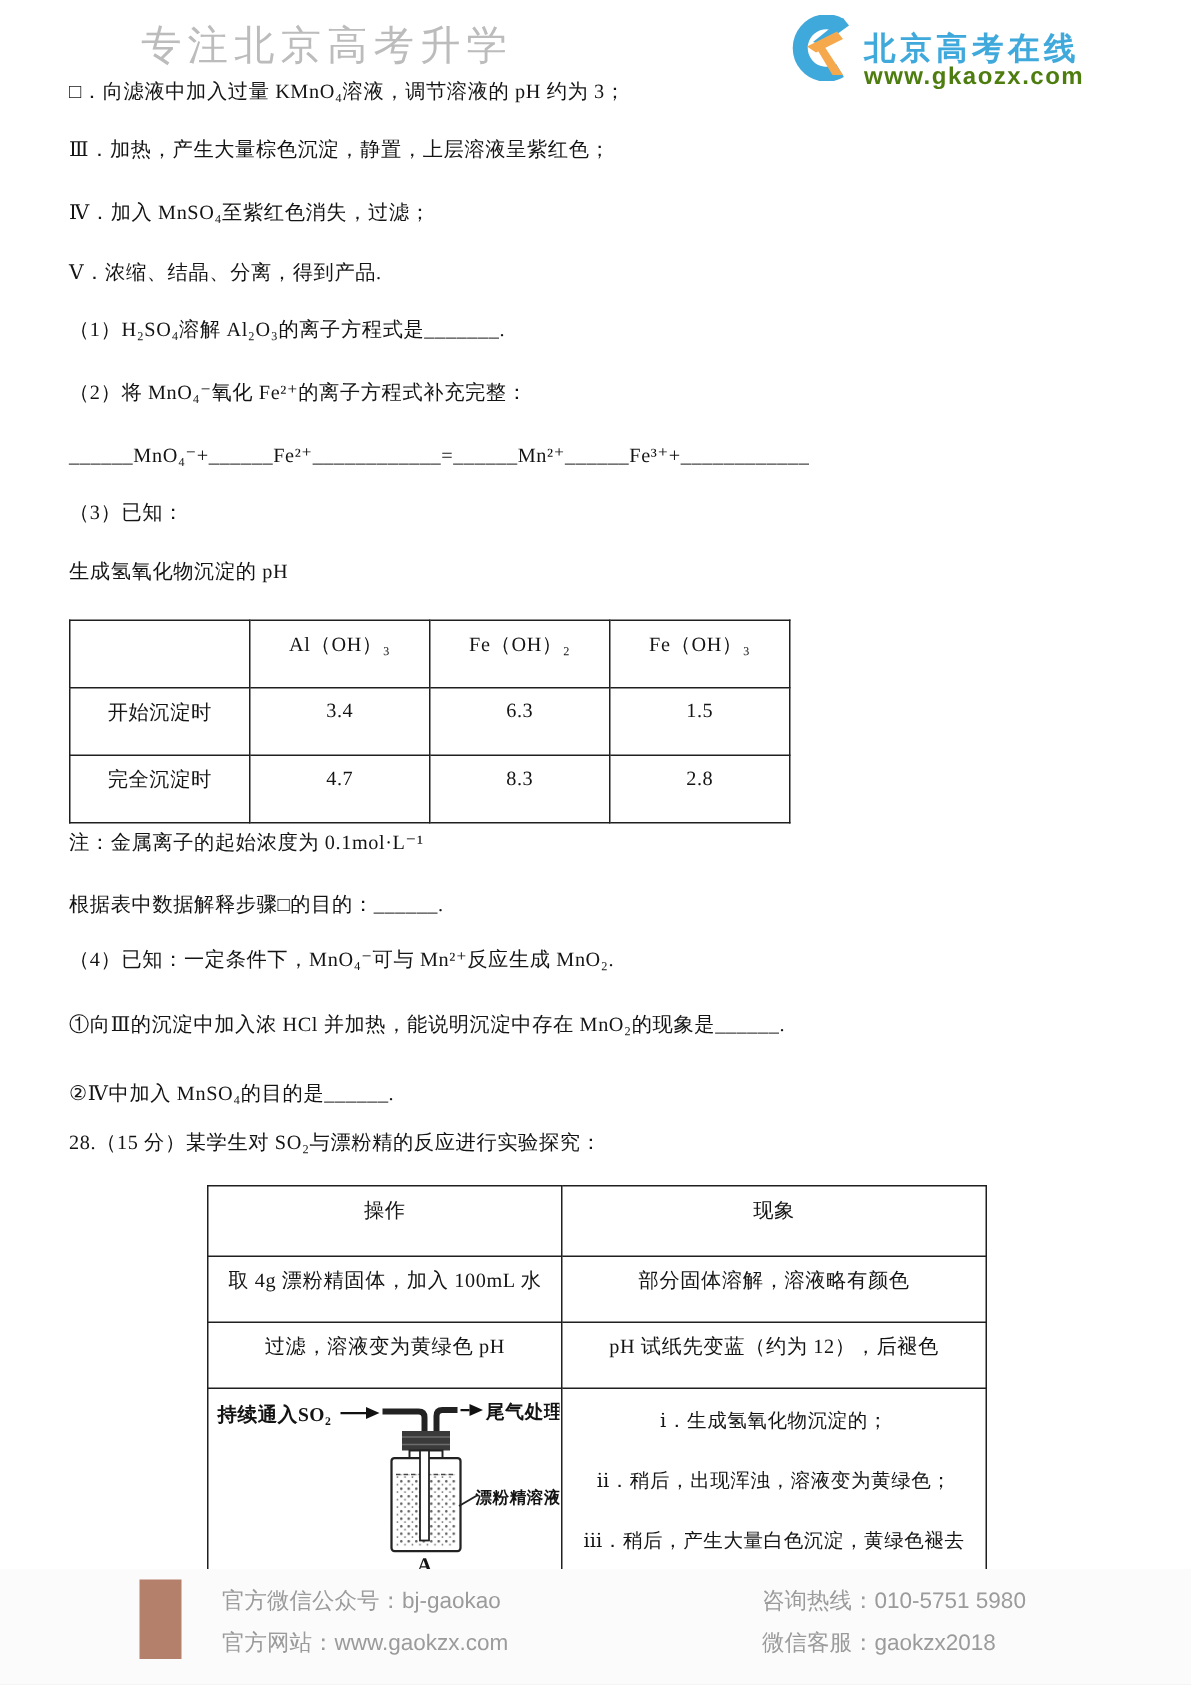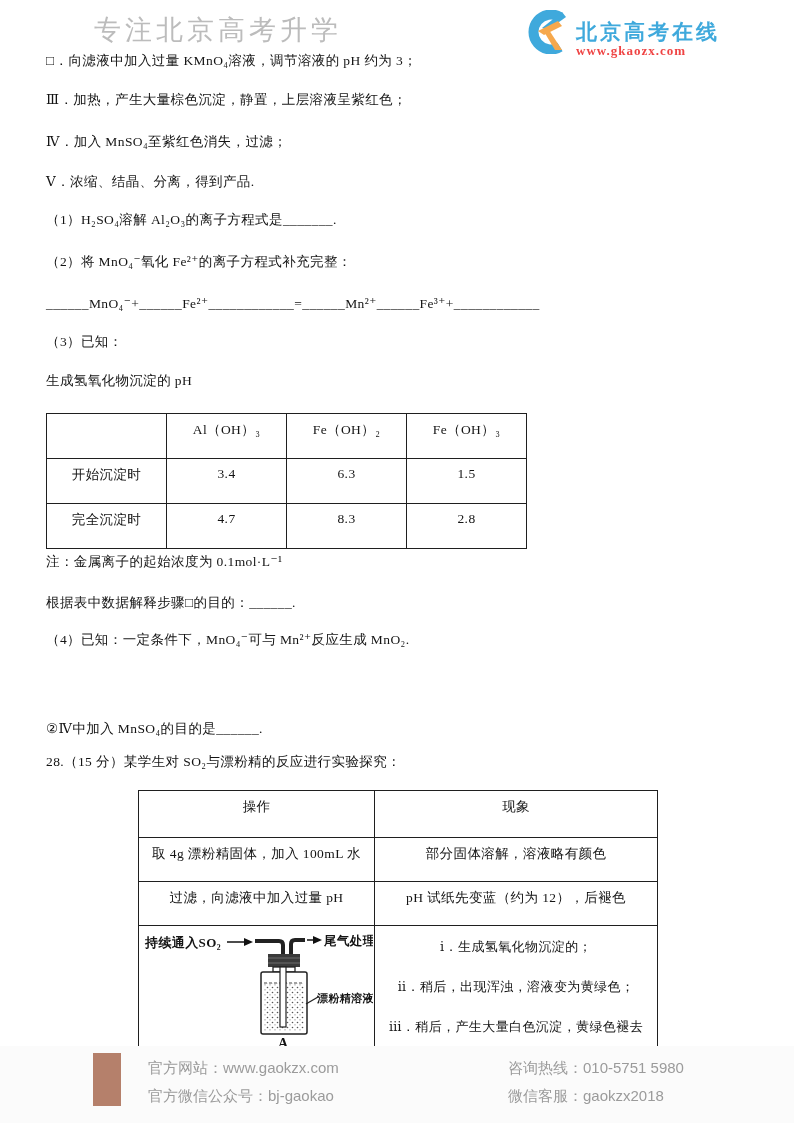"www.gkaozx.com" .logo-url { color: #ef4444 -> #4d7c0f; font-family: Liberation Serif, serif -> Liberation Sans, sans-serif; font-size: 13px -> 16px }
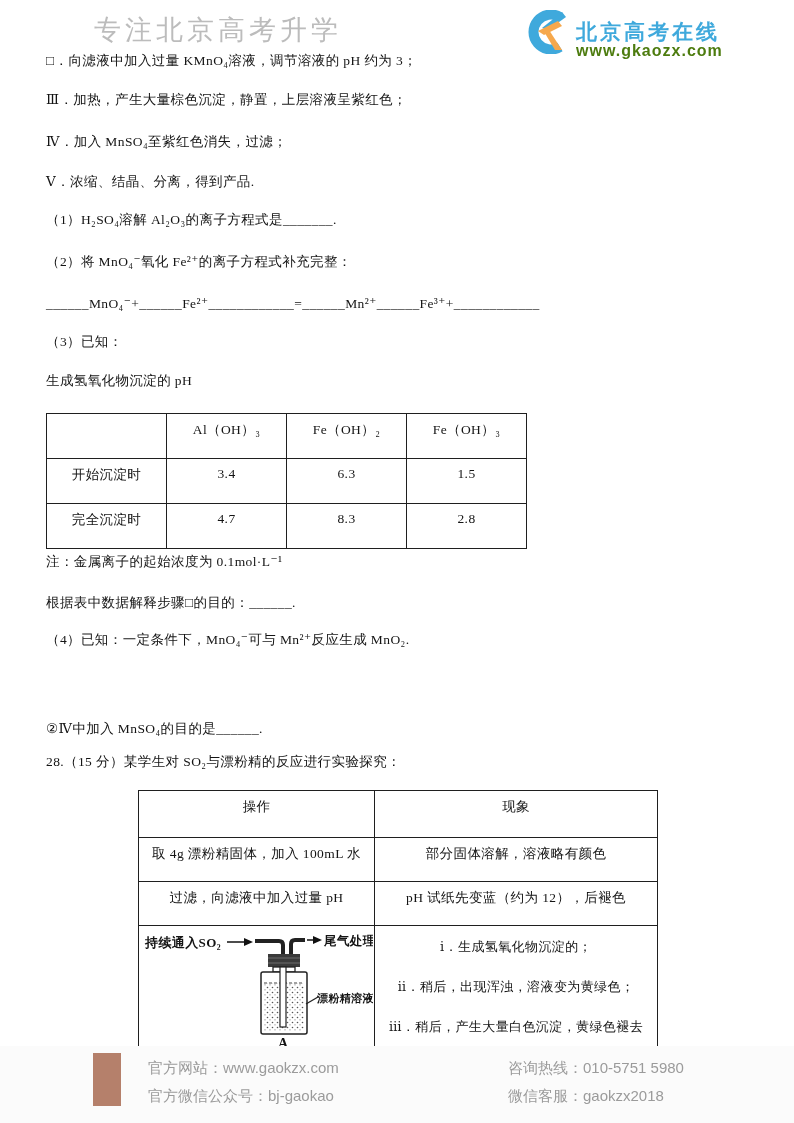"①向Ⅲ的沉淀中加入浓 HCl 并加热，能说明沉淀中存在" div.line { html: none -> <div>①向Ⅲ的沉淀中加入浓 HCl 并加热，能说明沉淀中存在 MnO₂的现象是______.</div> }
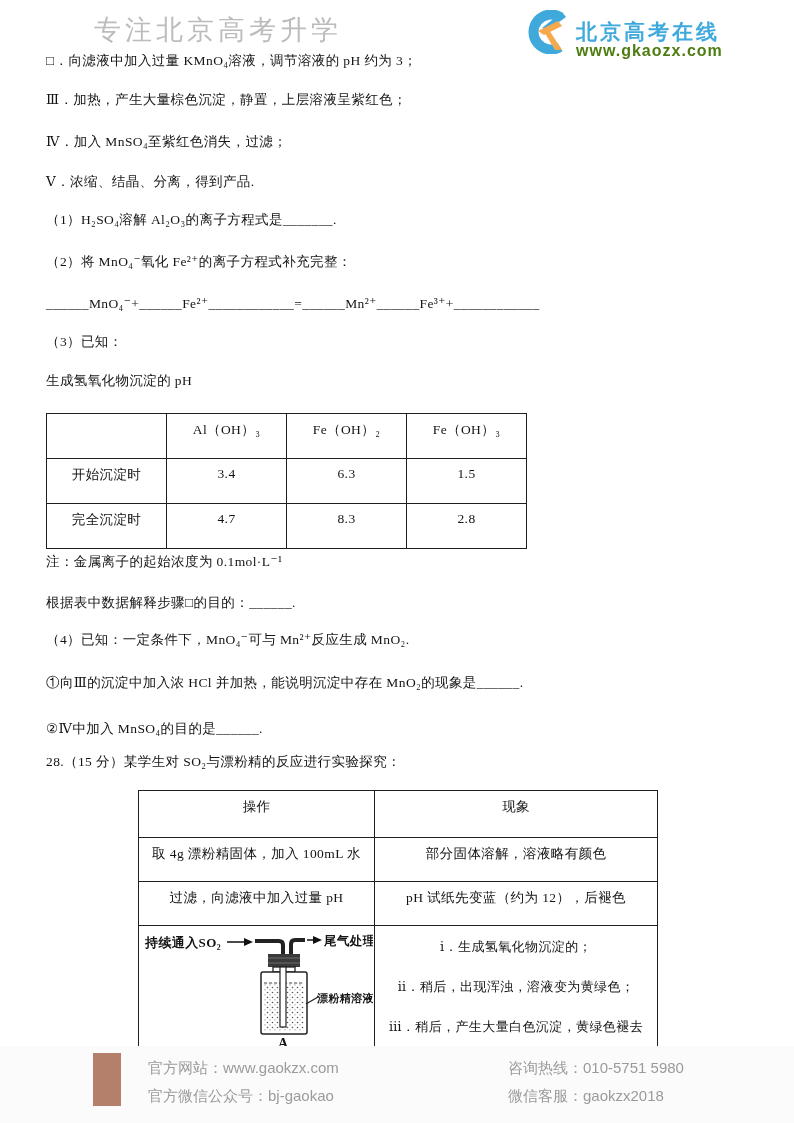"过滤，向滤液中加入过量 pH" td.c1 { text: 向滤液中加入过量 -> 溶液变为黄绿色 }
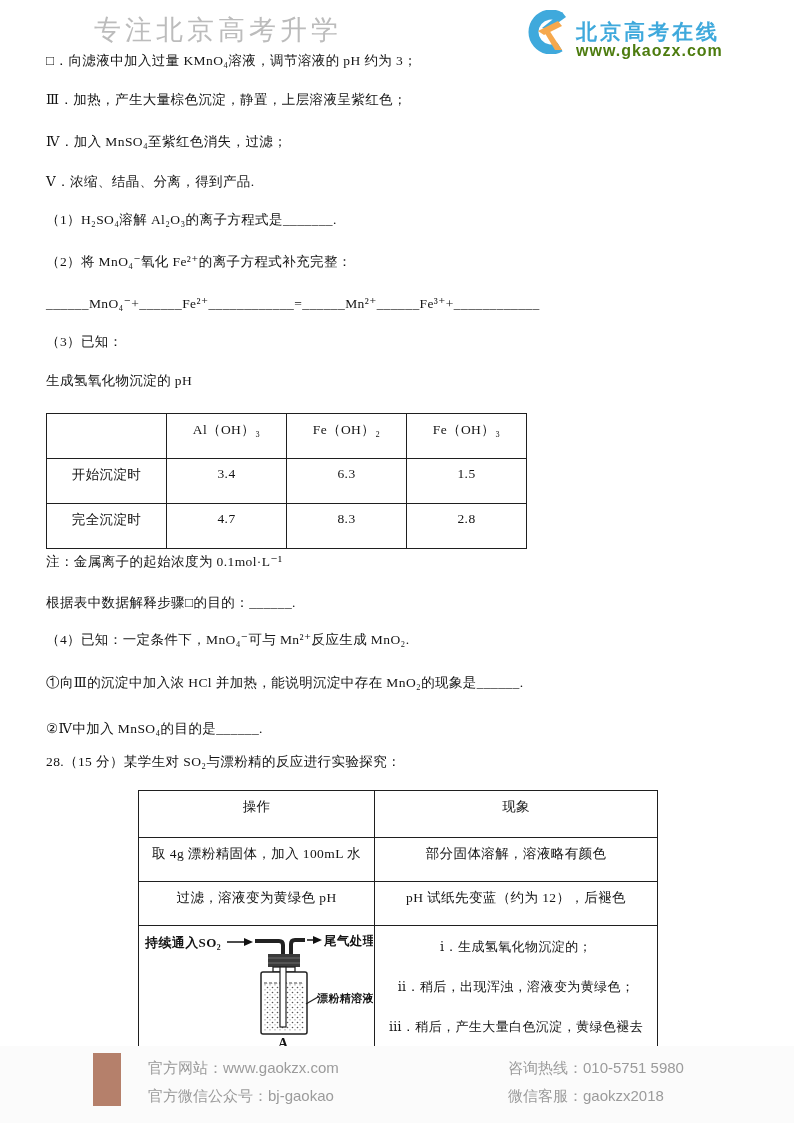"官方网站：www.gaokzx.com" div.f-line { order: before "官方微信公众号：bj-gaokao" -> after "官方微信公众号：bj-gaokao" }
